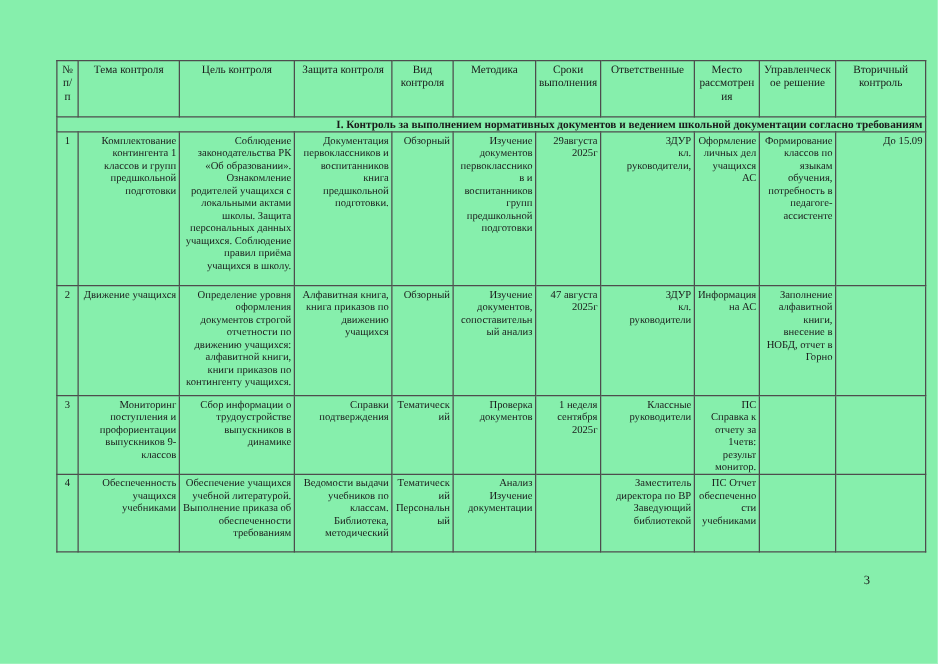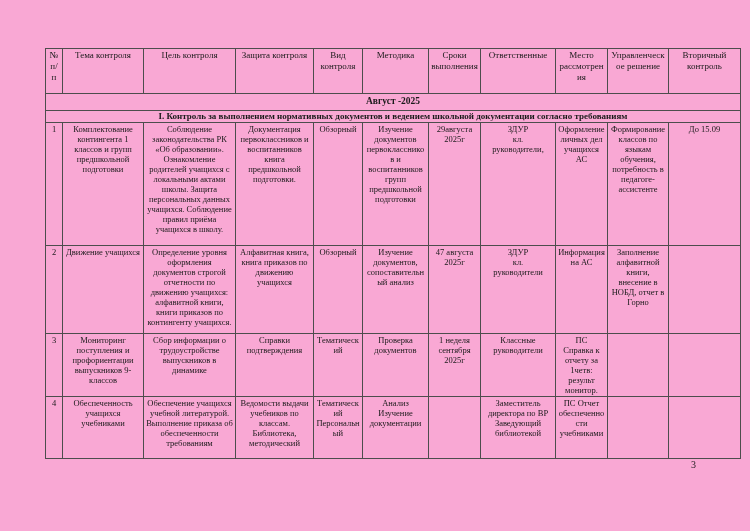"№ п/п" .page { background: #f9a8d4 -> #86efac }
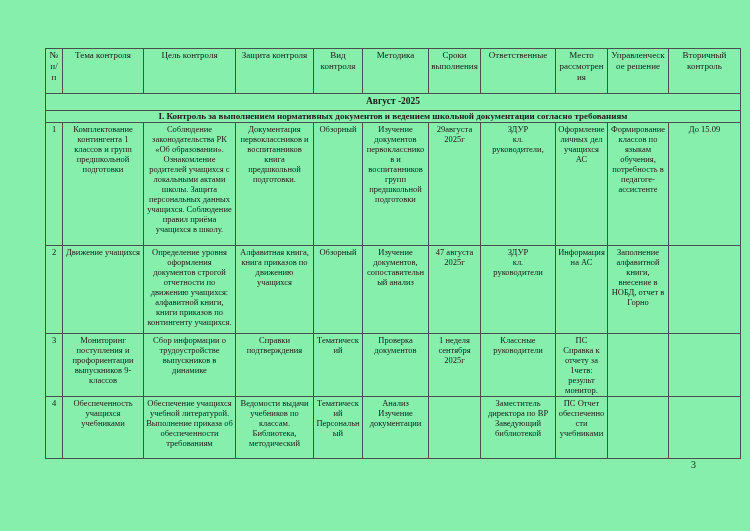"Август -2025" tr.month-row { html: <tr> <td>Август -2025</td> </tr> -> none }
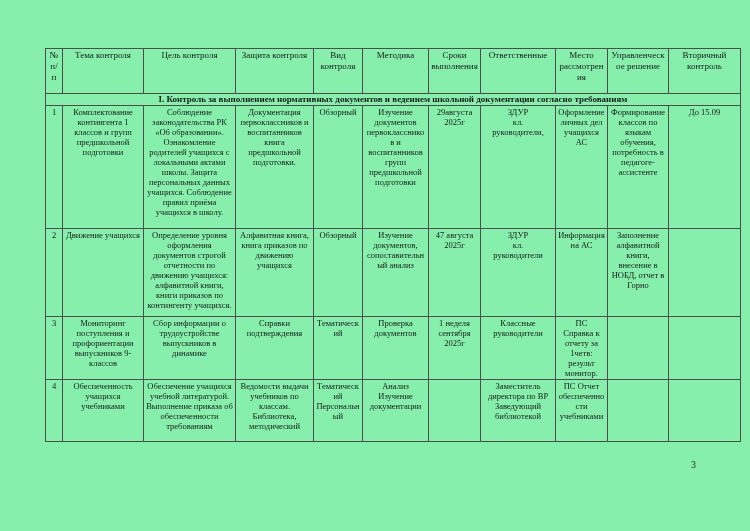"Комплектование контингента 1 классов и" .ctl td { text-align: center -> right }
